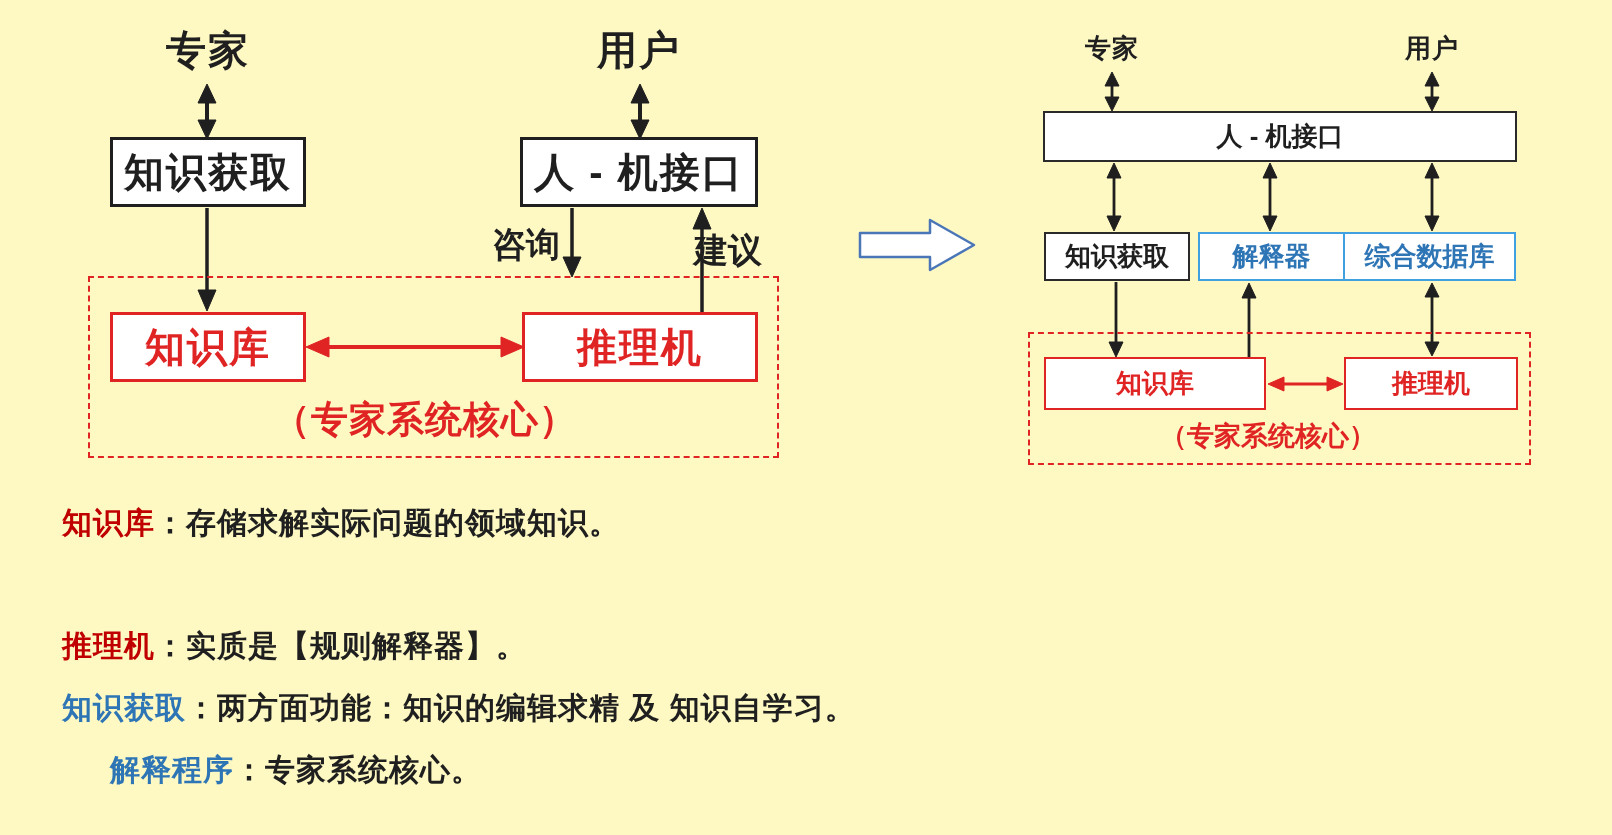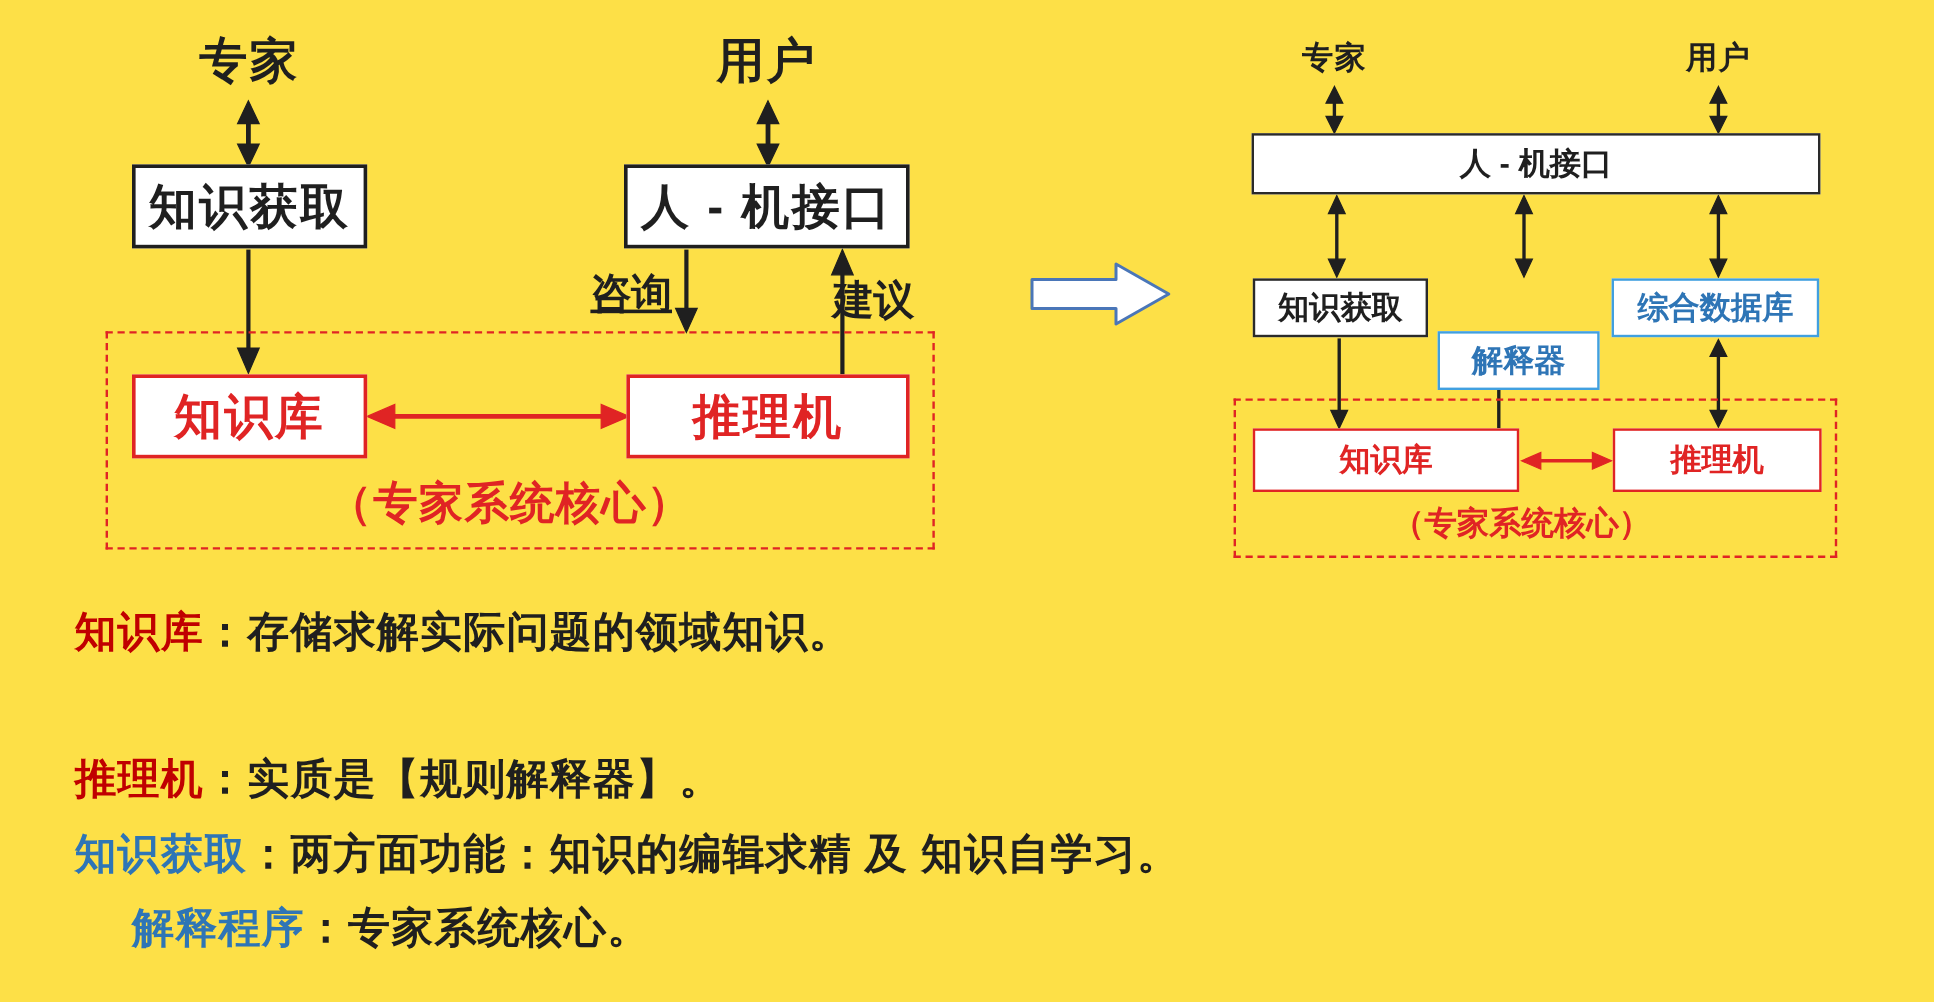"专家" #canvas { background: #fde047 -> #fef9c3 }
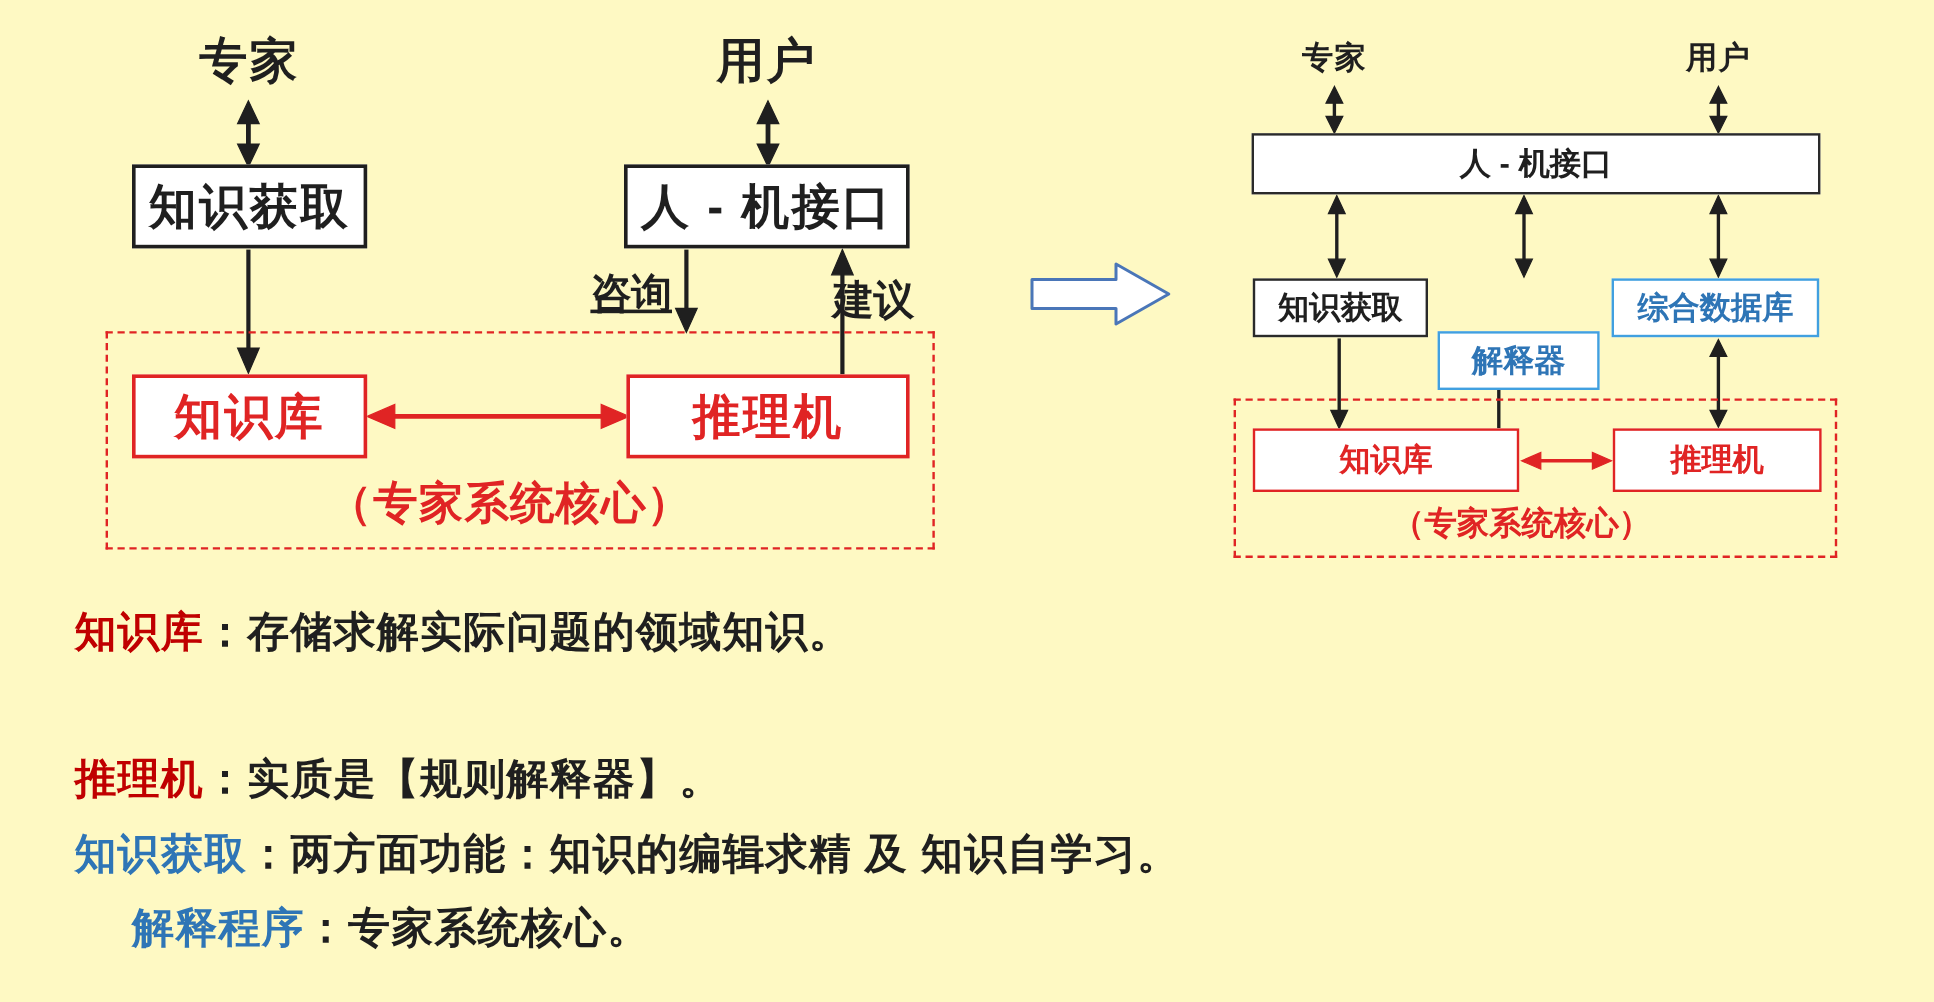"咨询" div.abs { text-decoration: underline -> none }
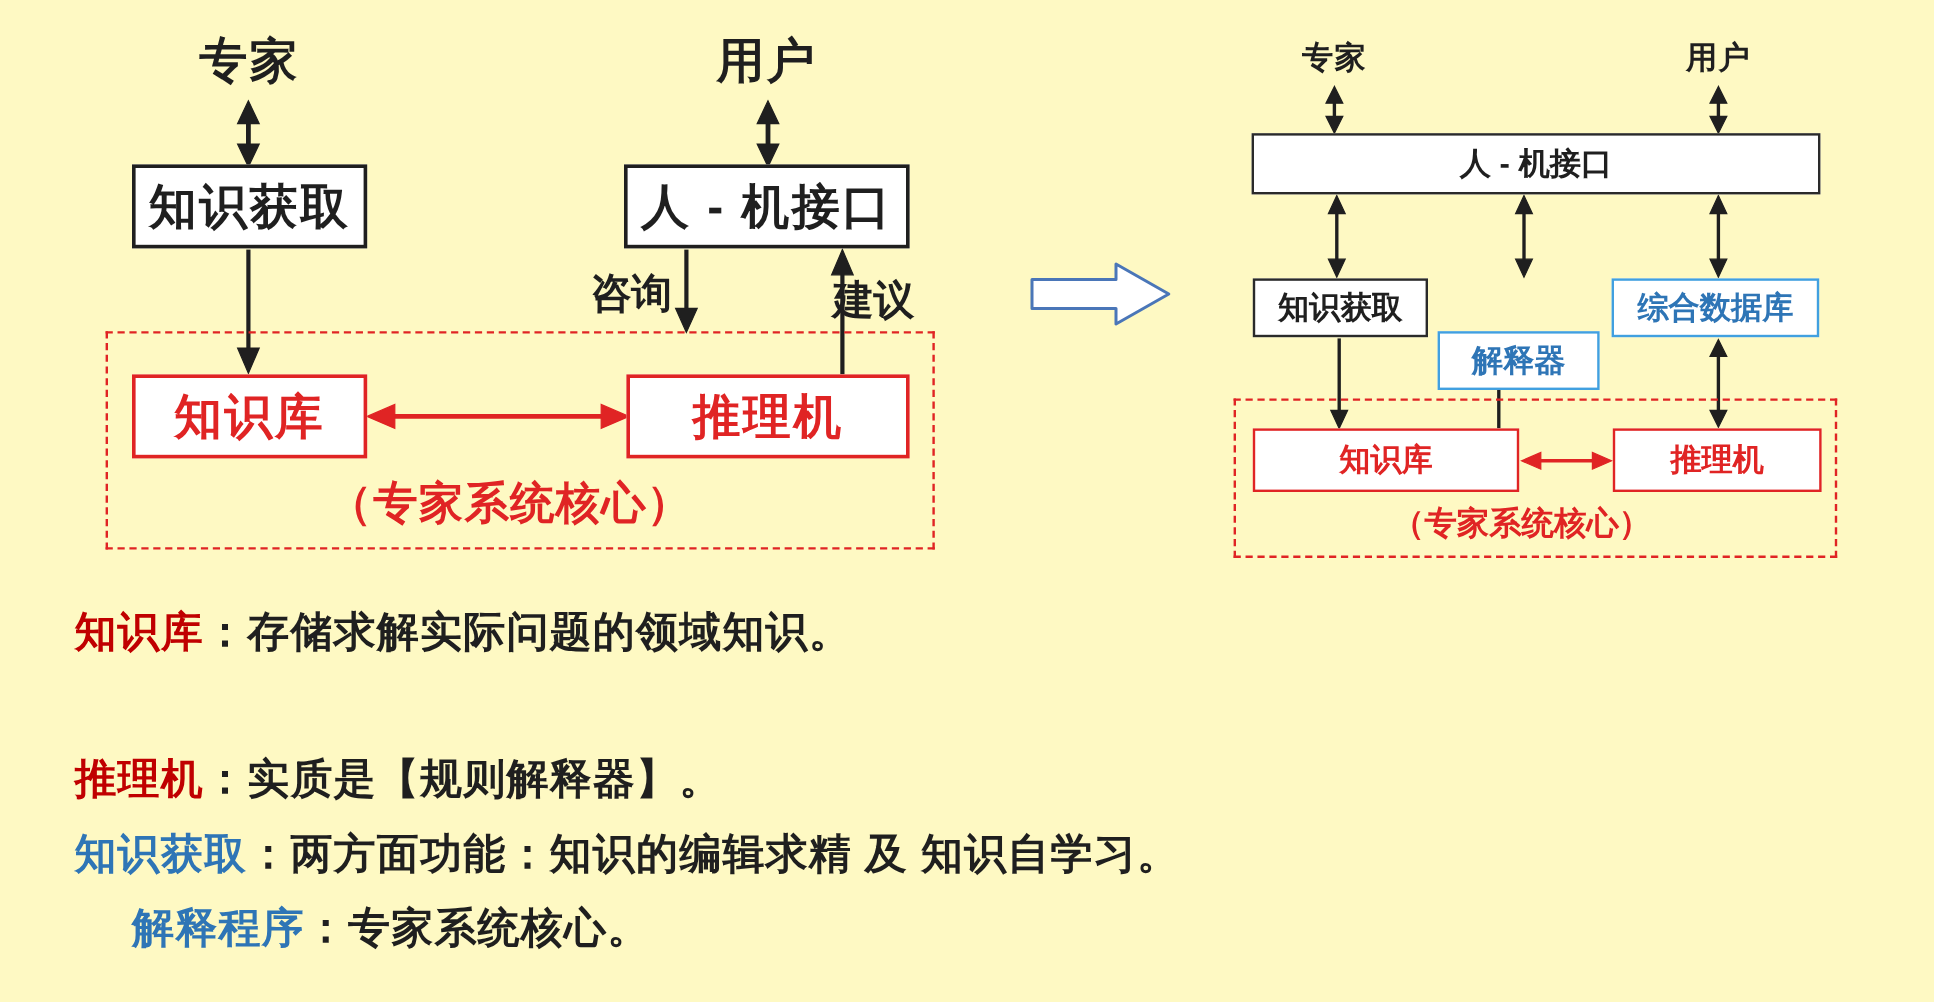"解释器" div.abs { margin-top: 44px -> none; width: 135px -> 147px }
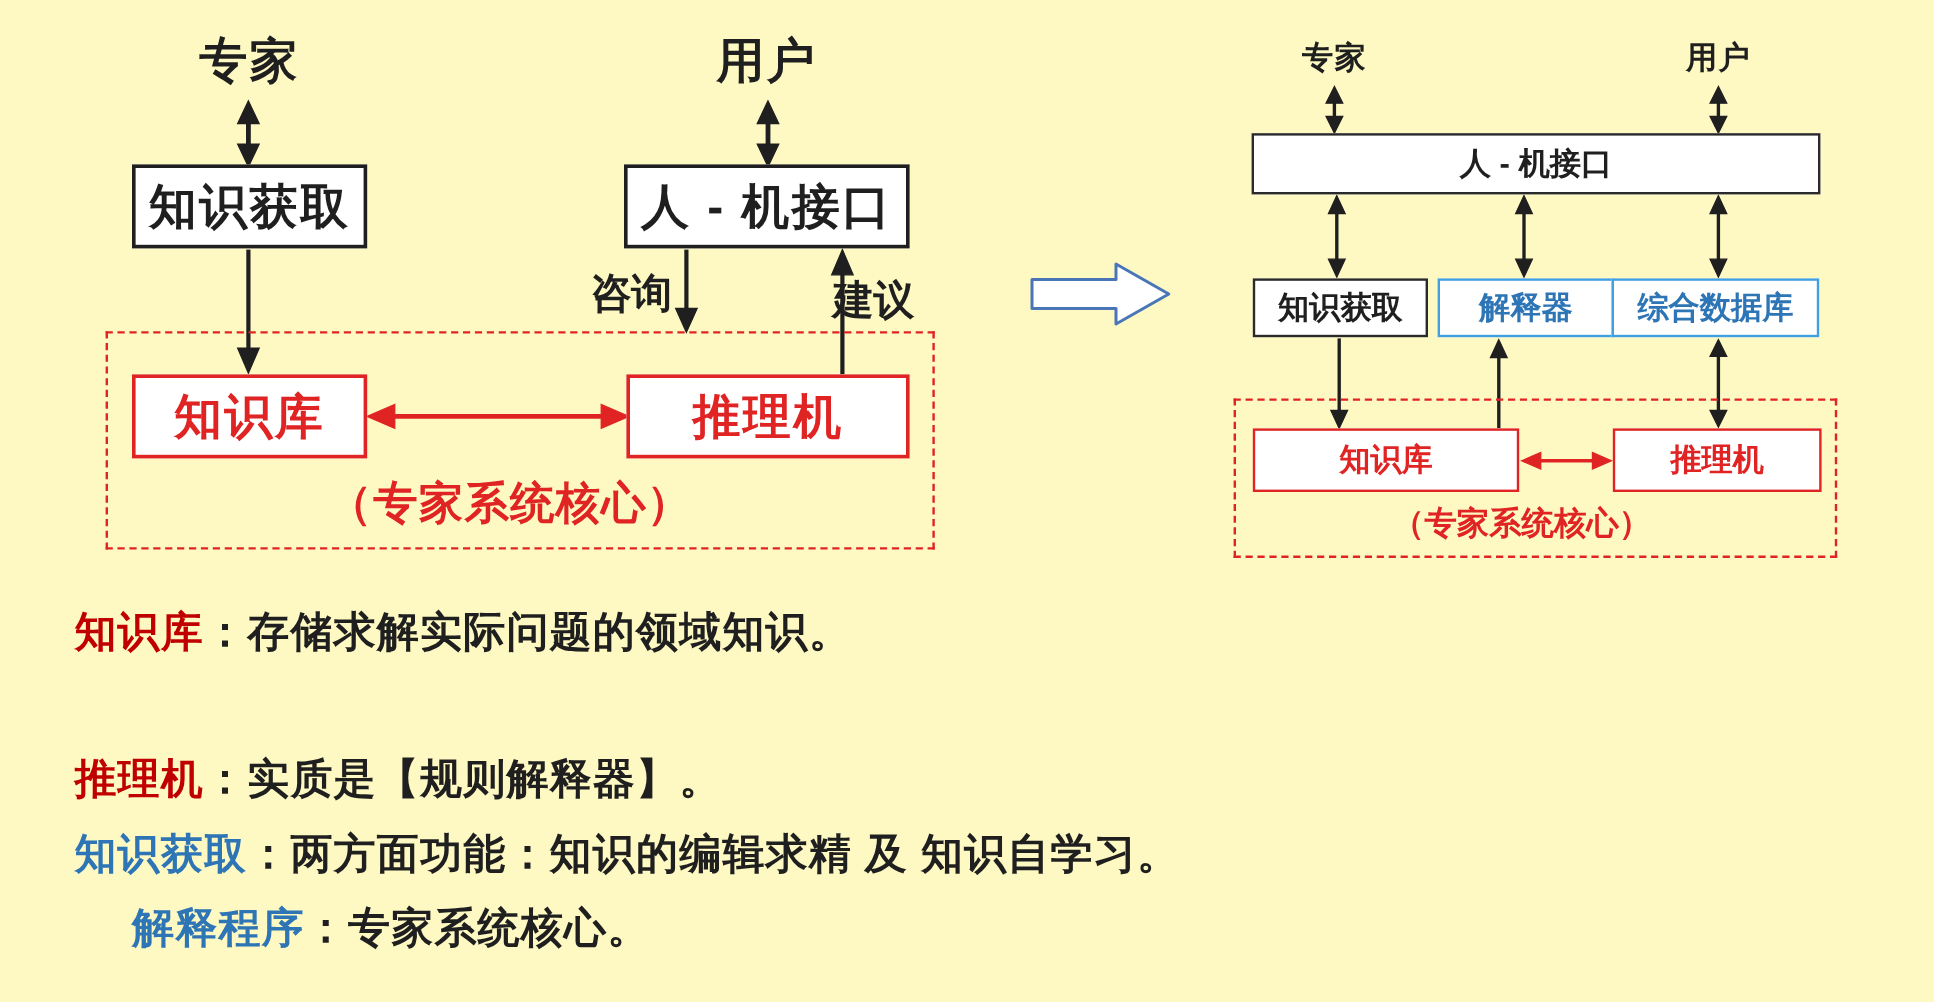"知识库：存储求解实际问题的领域知识。" .note { font-size: 35px -> 30px }
